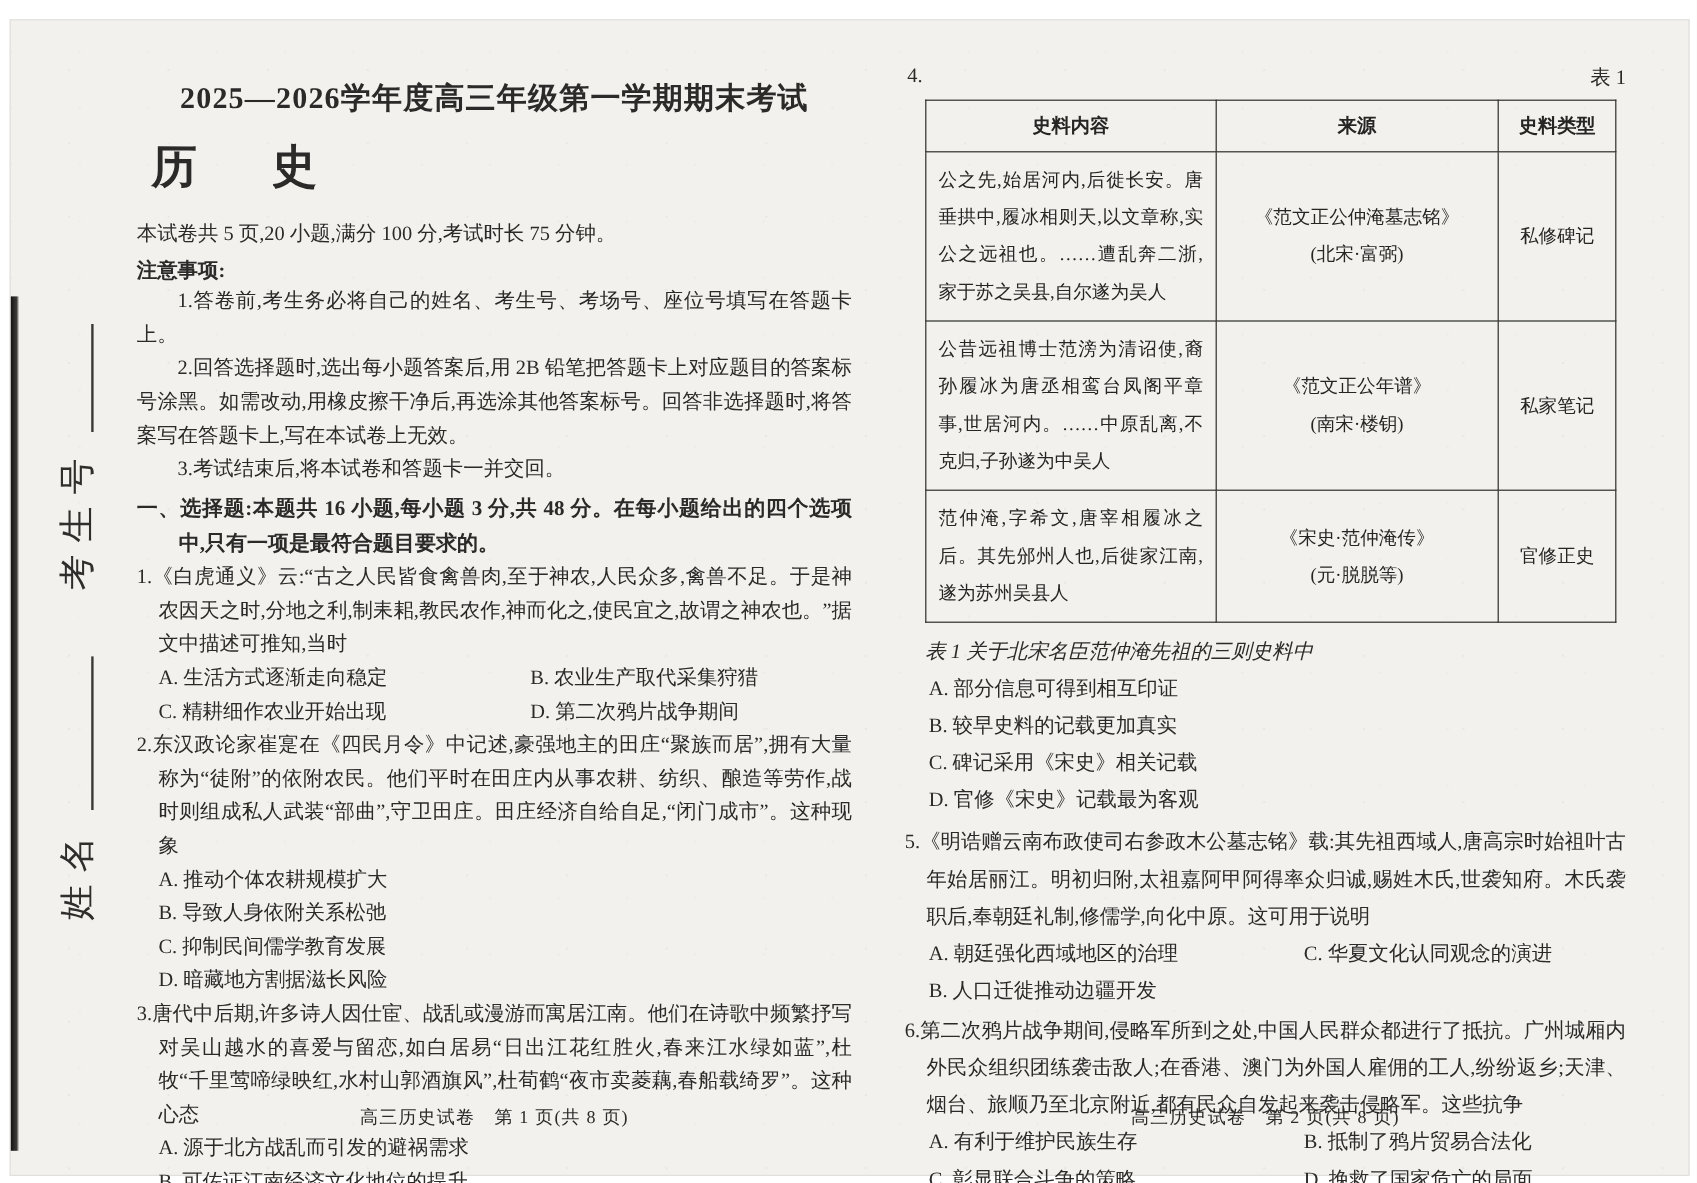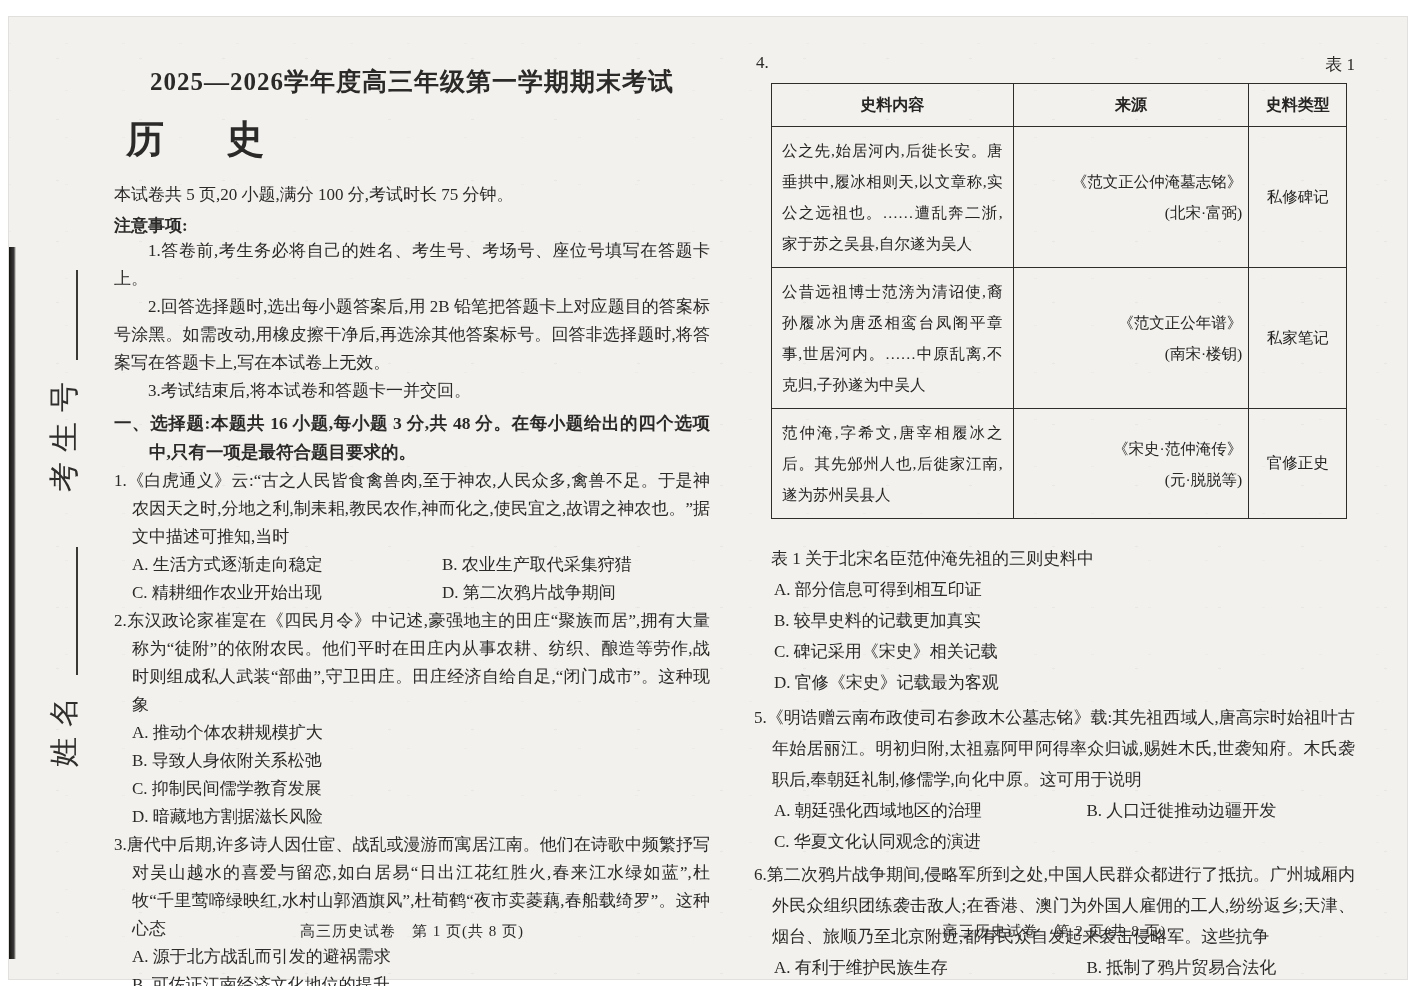"《范文正公仲淹墓志铭》" td.c-source { text-align: right -> center }
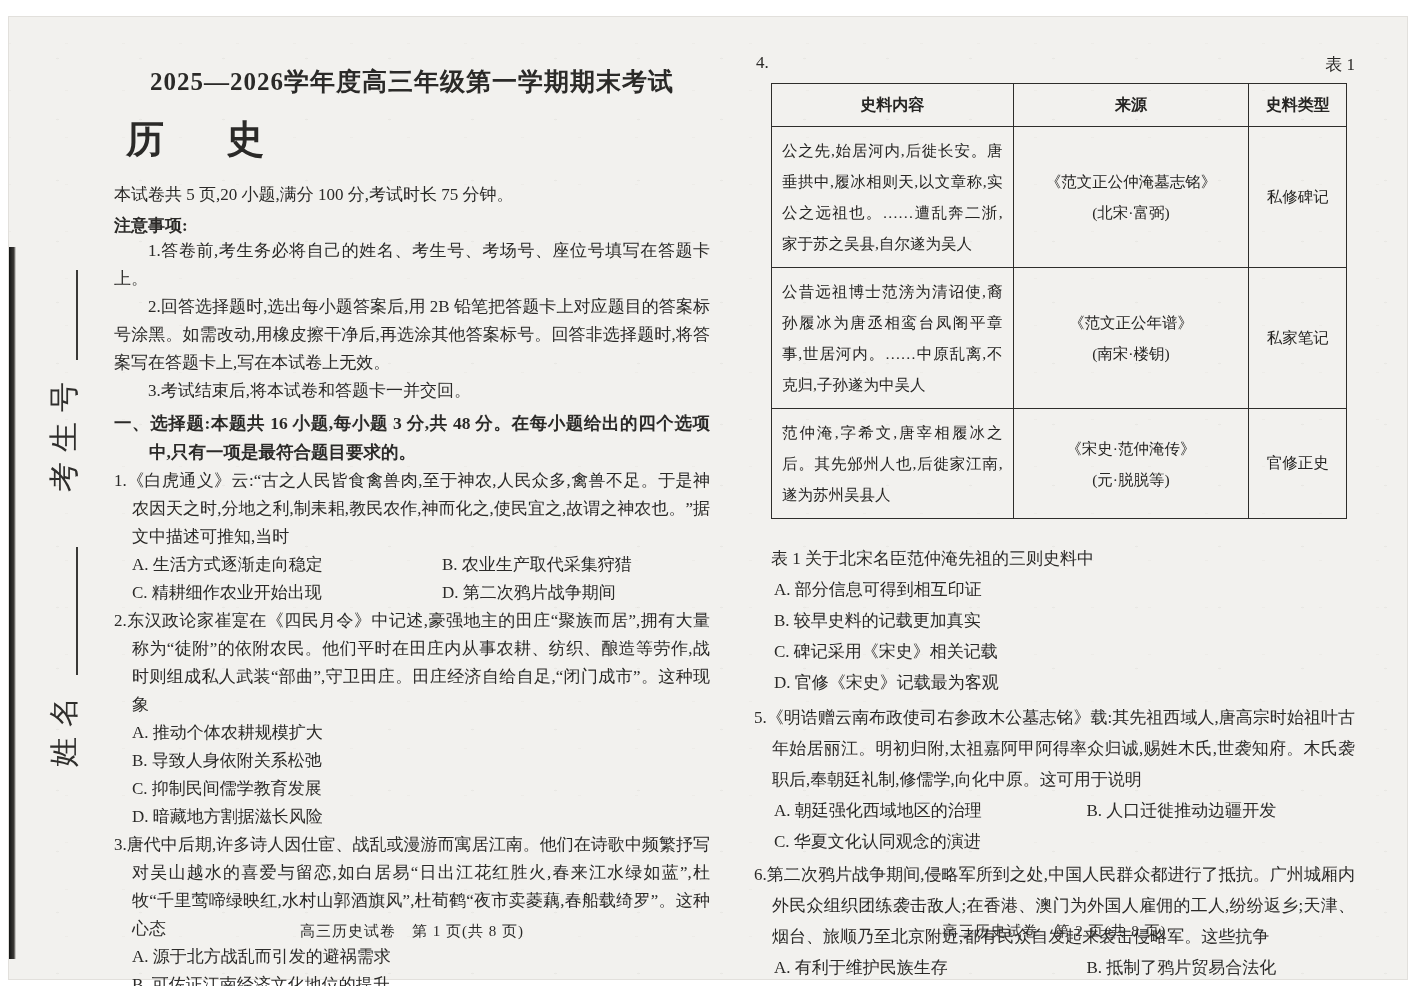"表 1 关于北宋名臣范仲淹先祖的三则史料中" p.stem { font-style: none -> italic; margin-top: 24px -> 8px }
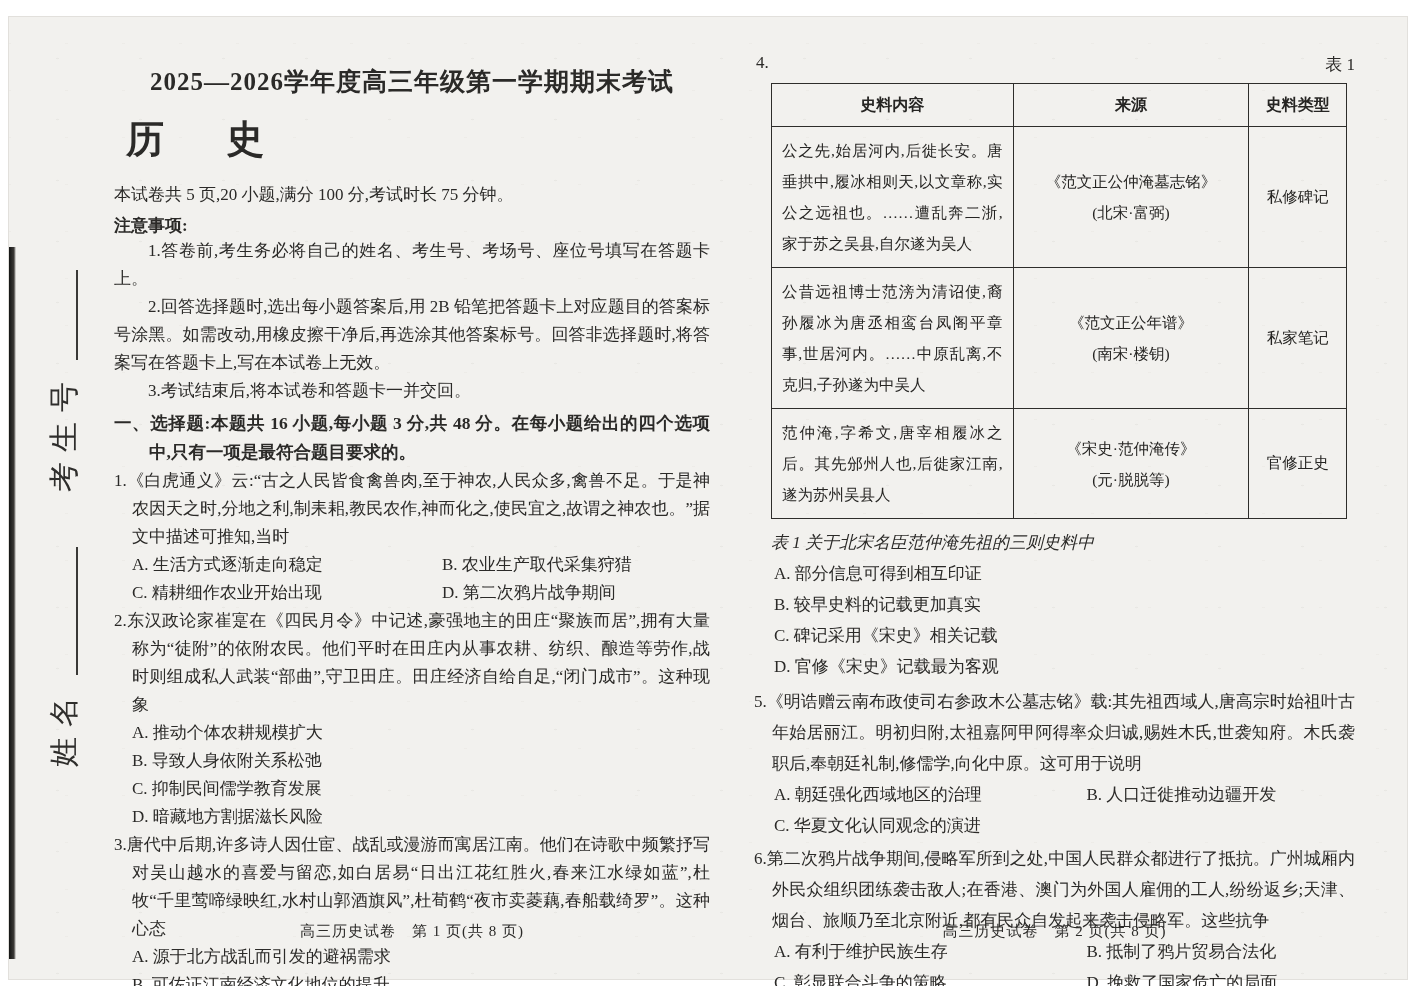"B. 人口迁徙推动边疆开发" div.opt { order: before "C. 华夏文化认同观念的演进" -> after "C. 华夏文化认同观念的演进" }
